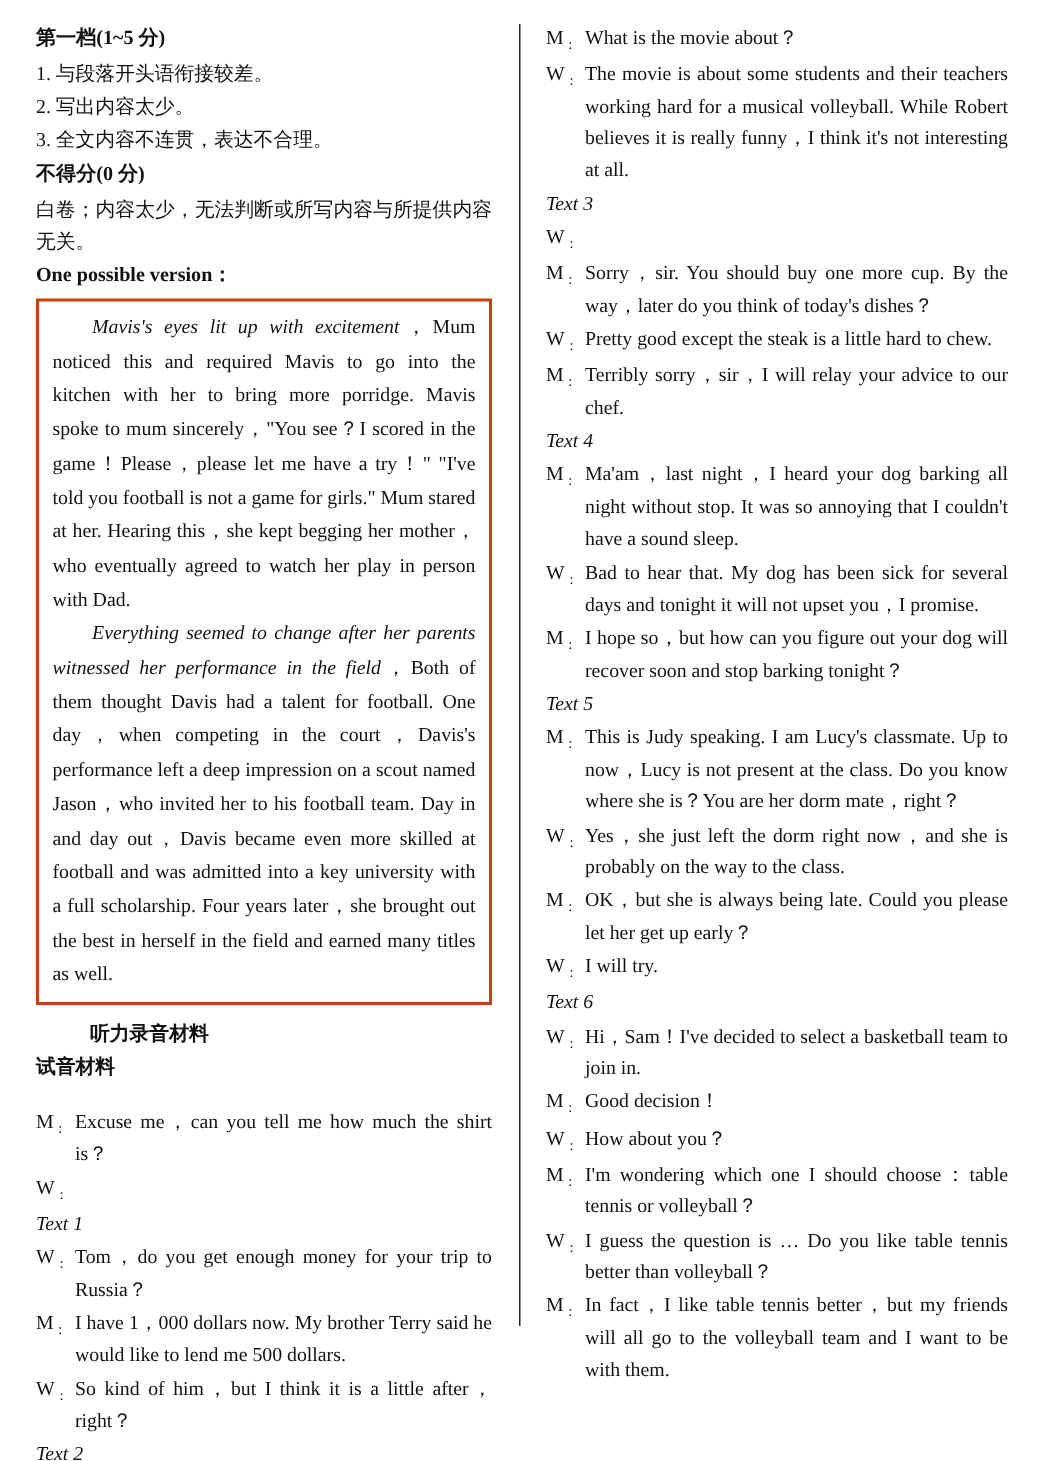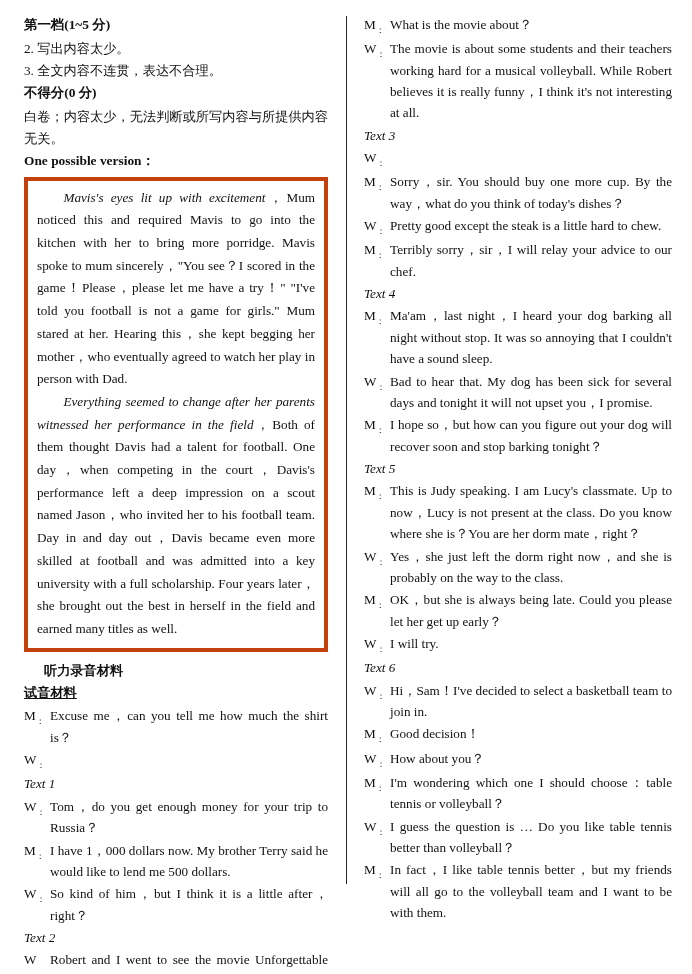"1. 与段落开头语衔接较差。" p.line { html: none -> <p>1. 与段落开头语衔接较差。</p> }
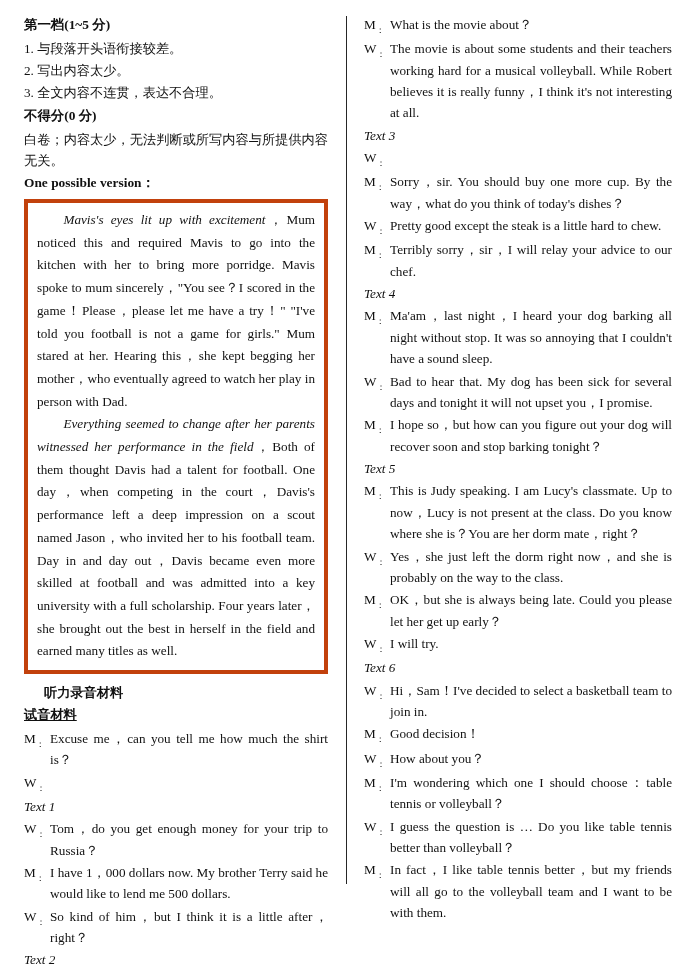"Sorry，sir. You should buy one" span.utt { text: what -> later }
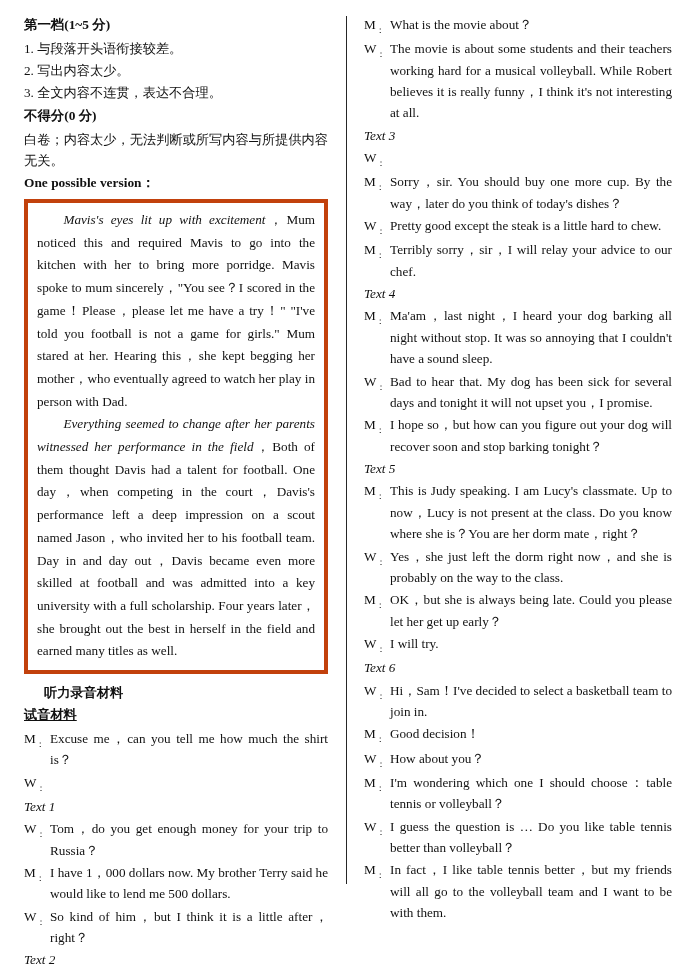"Mavis's eyes lit up with" .box { border: 4px solid #c2410c -> 2px solid #c2410c }
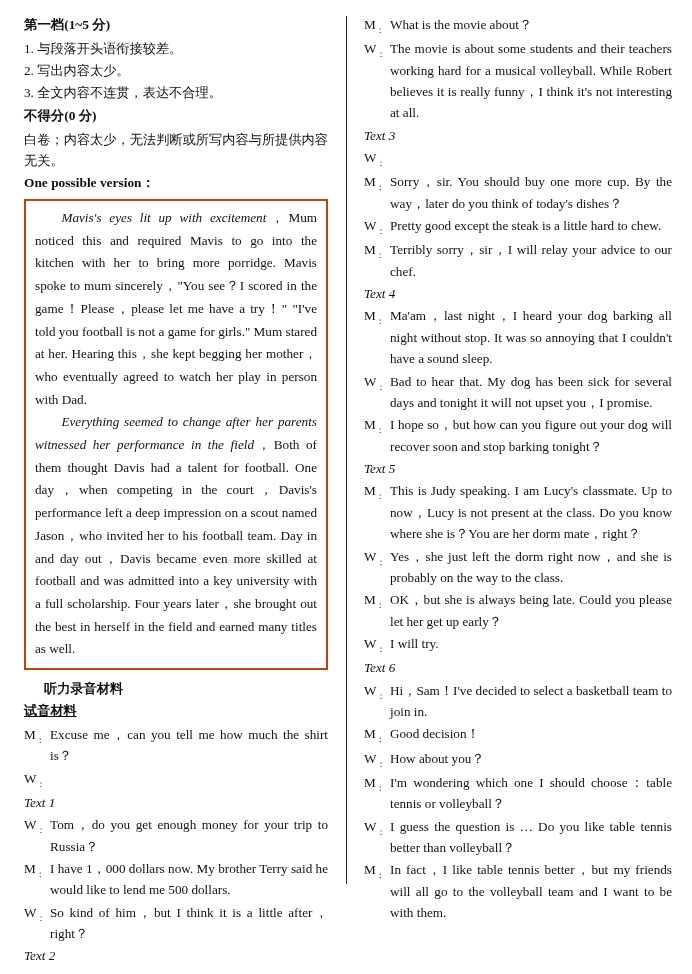"听力录音材料" .sec-head { margin: 8px 0 1px 0 -> 8px 0 1px 16px }
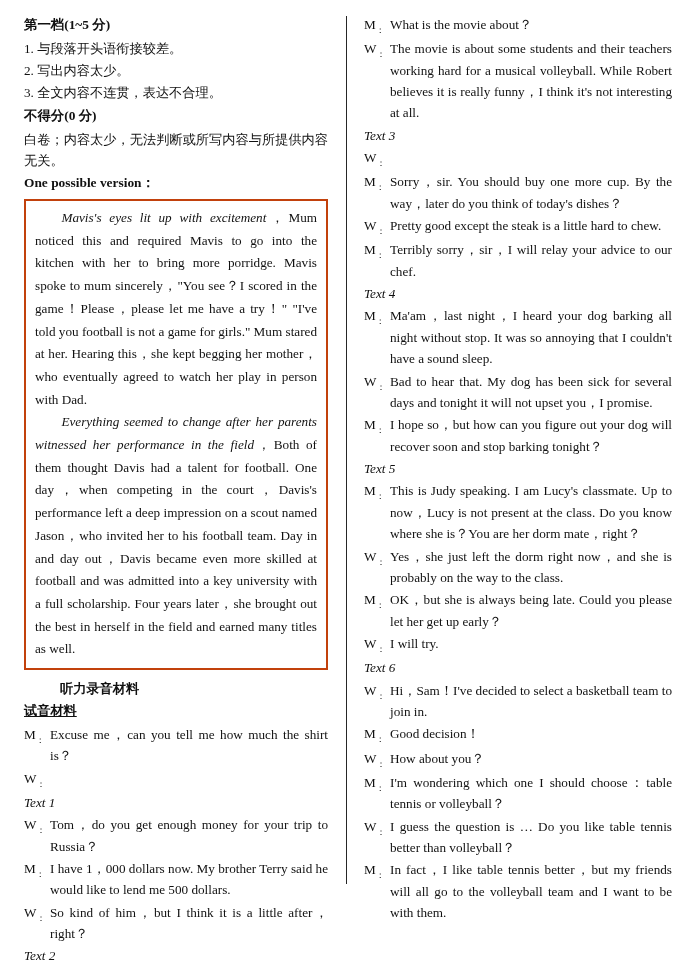"试音材料" .sec-sub { margin: 0 0 2px 0 -> 0 0 15px 0; text-decoration: underline -> none }
